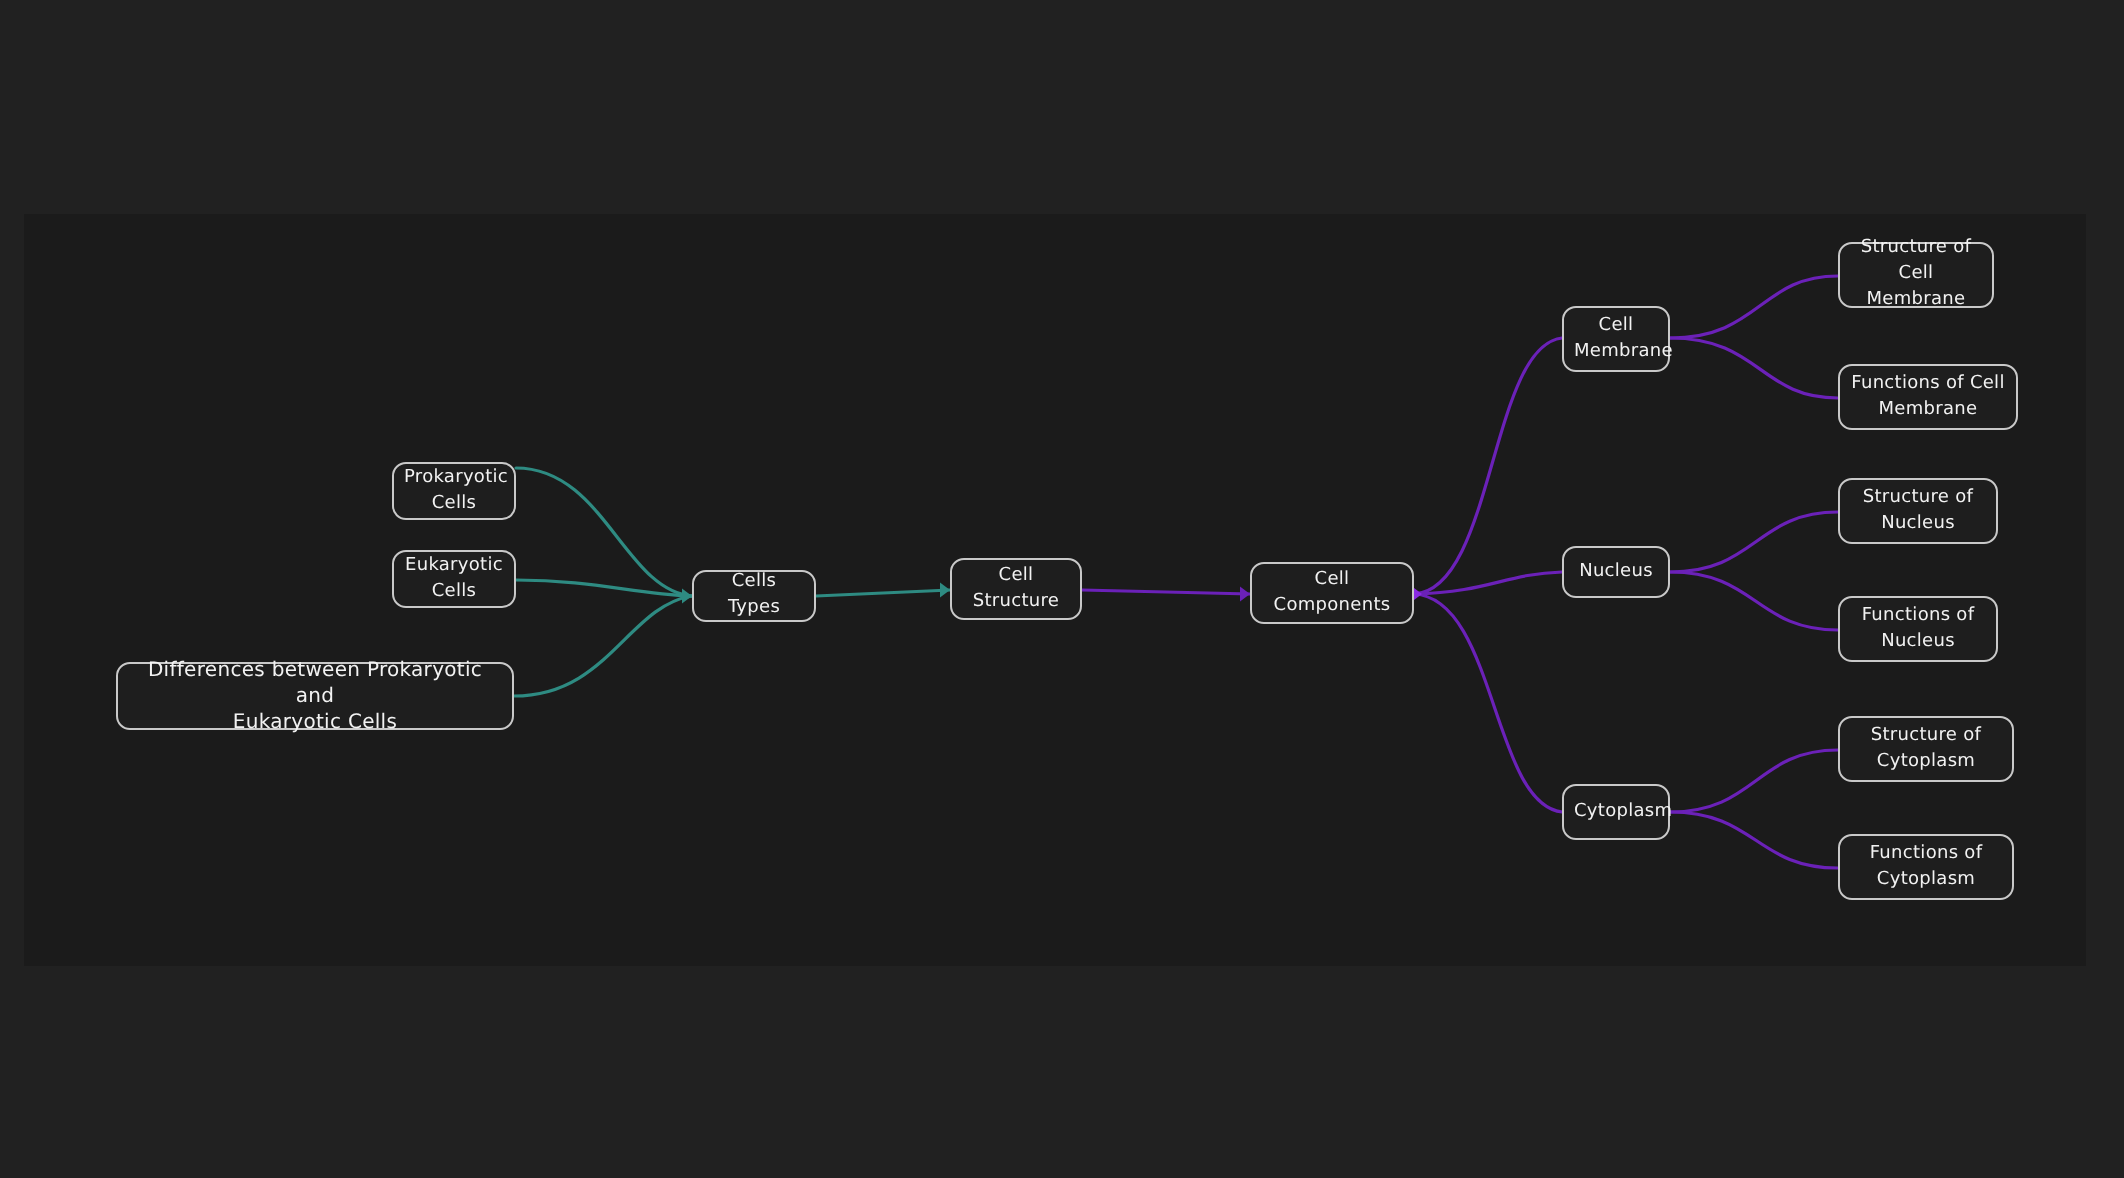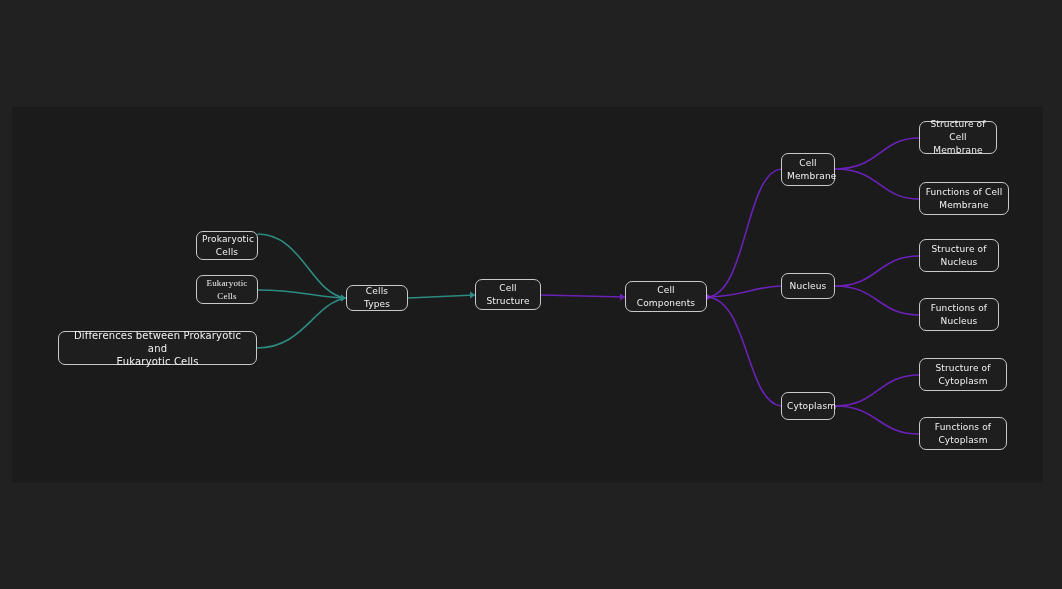"Eukaryotic" div.node { font-family: Liberation Serif, serif -> none }
